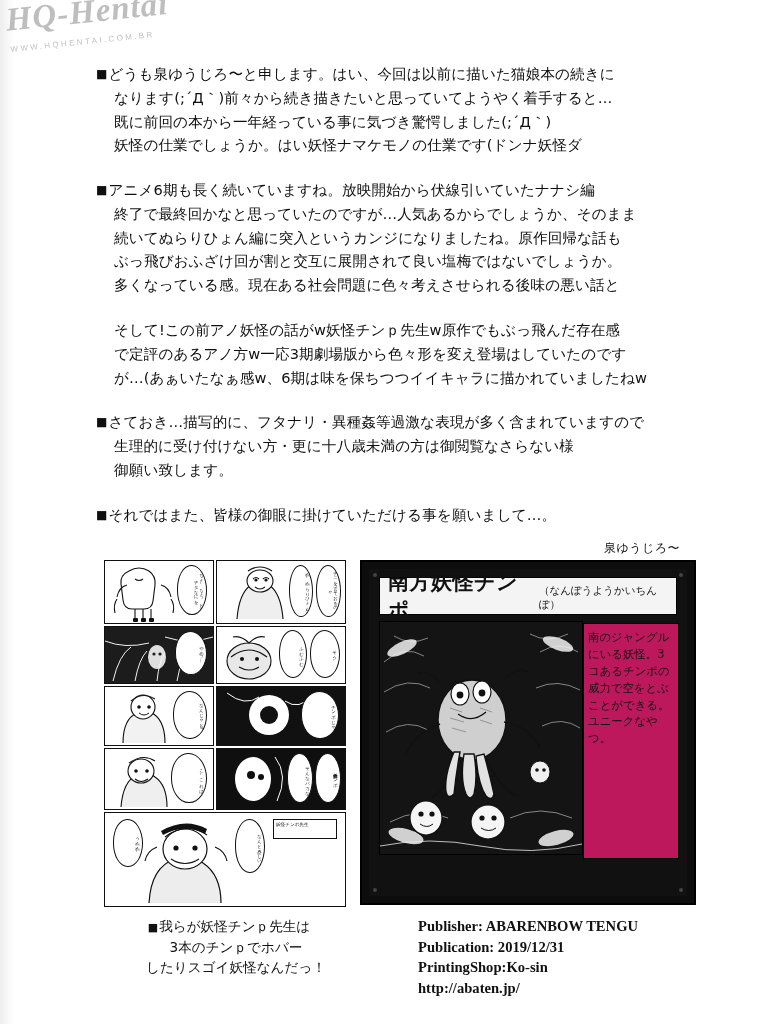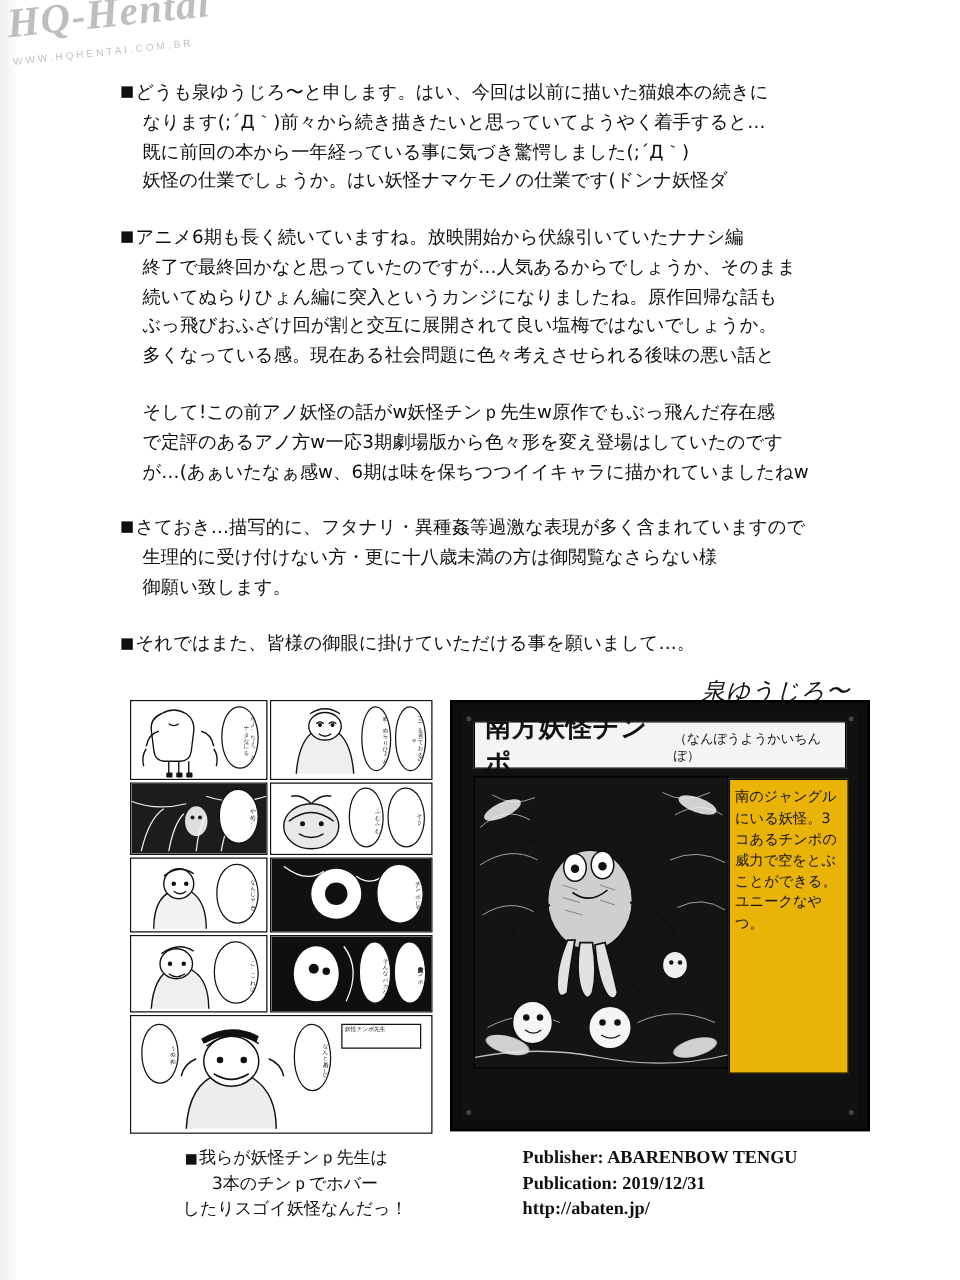"泉ゆうじろ〜" #signature { font-size: 19px -> 12px; font-style: italic -> none }
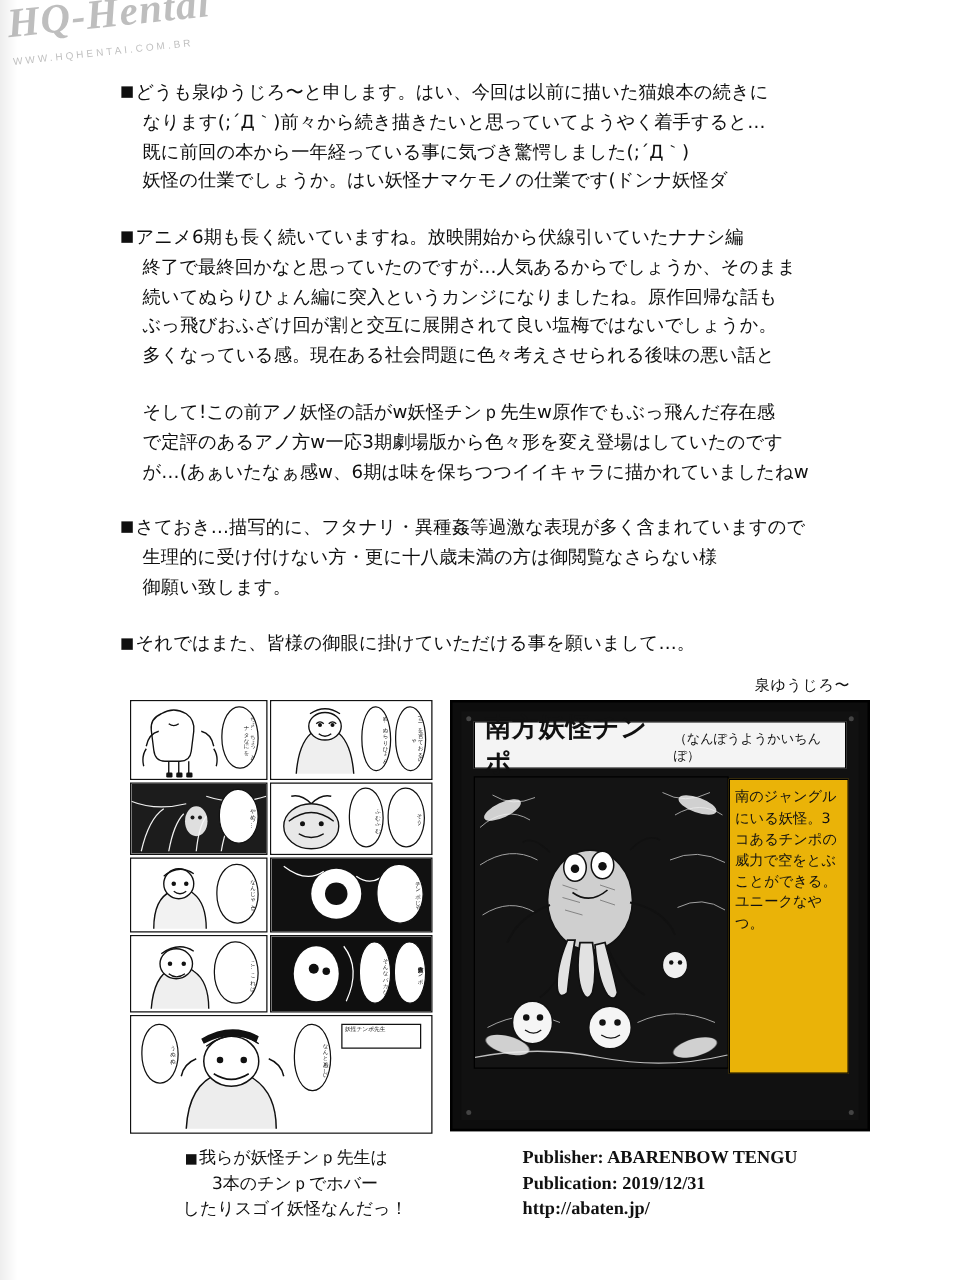"南のジャングルにいる妖怪。3コあるチンポの威力で空をとぶことができる。ユニークな" #poster-text { background: #eab308 -> #be185d }
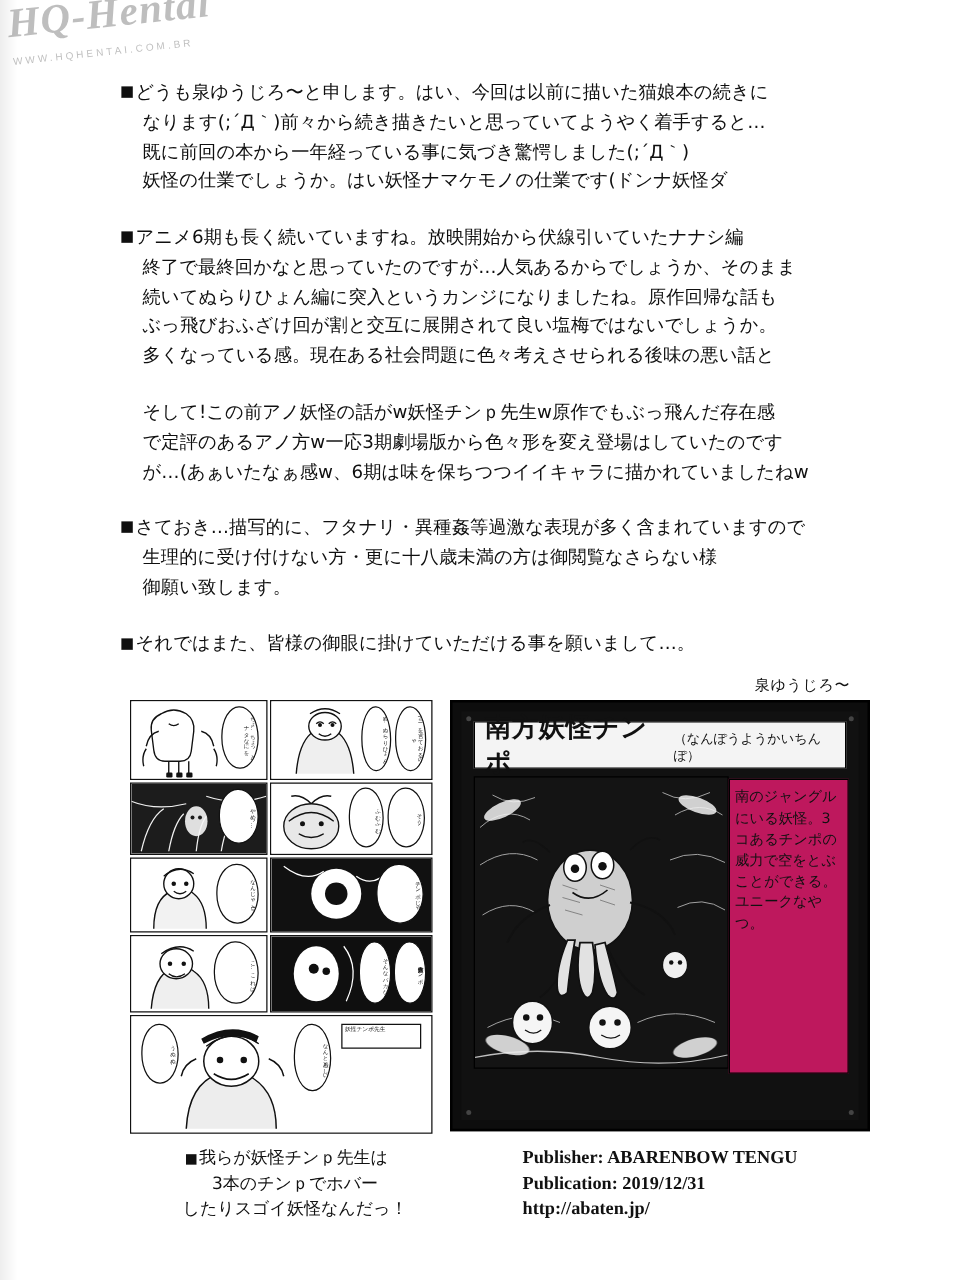"PrintingShop:Ko-sin" div.row { html: none -> <div>PrintingShop:Ko-sin</div> }
